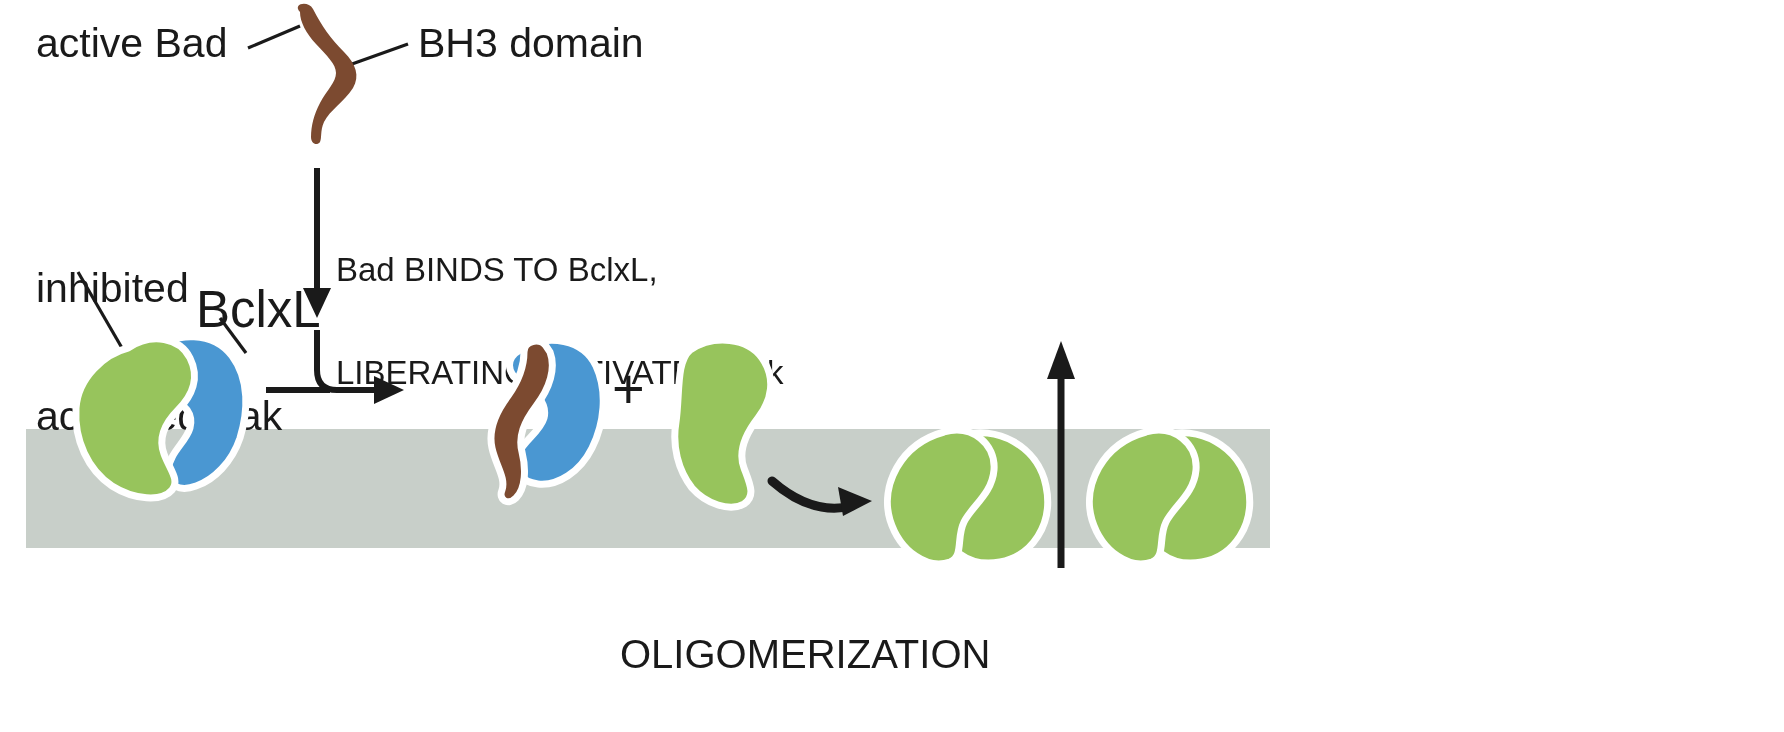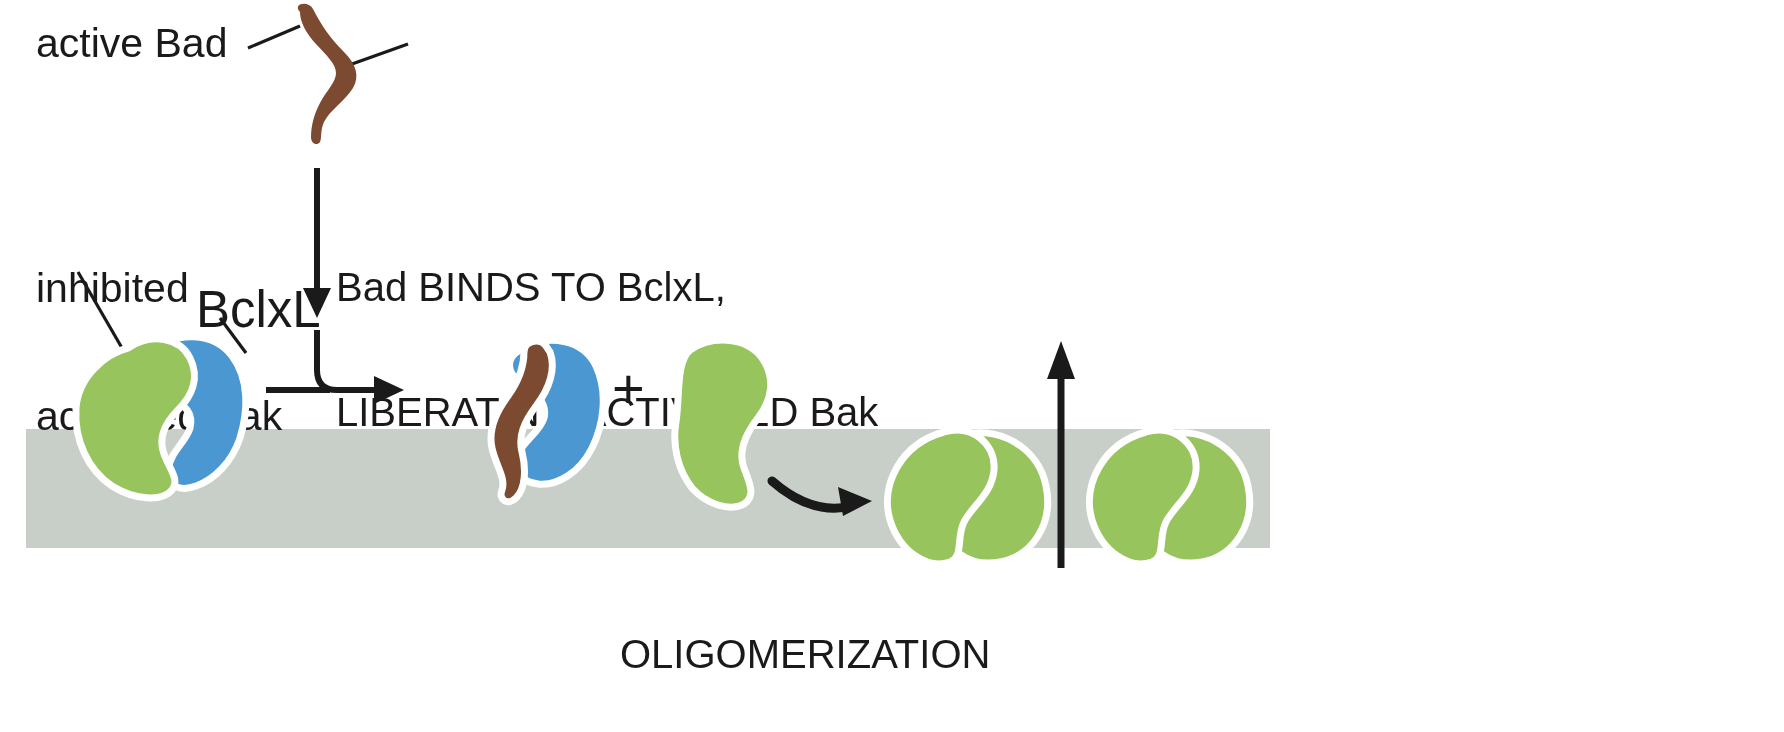"BH3 domain" div.lbl { html: none -> <div>BH3 domain</div> }
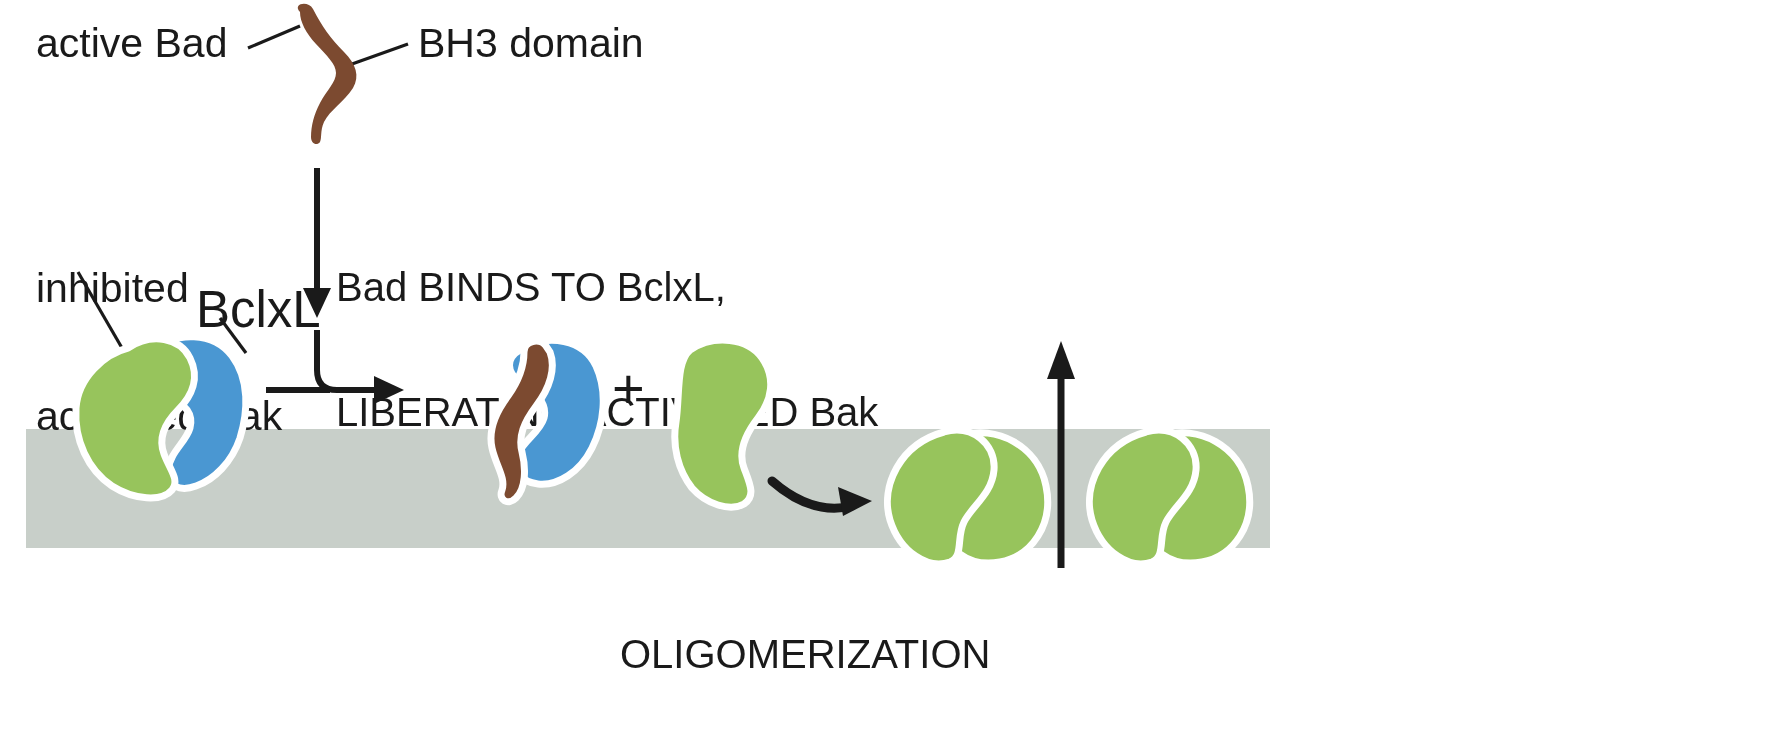"Bad BINDS TO BclxL," .lbl-reaction { font-size: 40px -> 33px }
